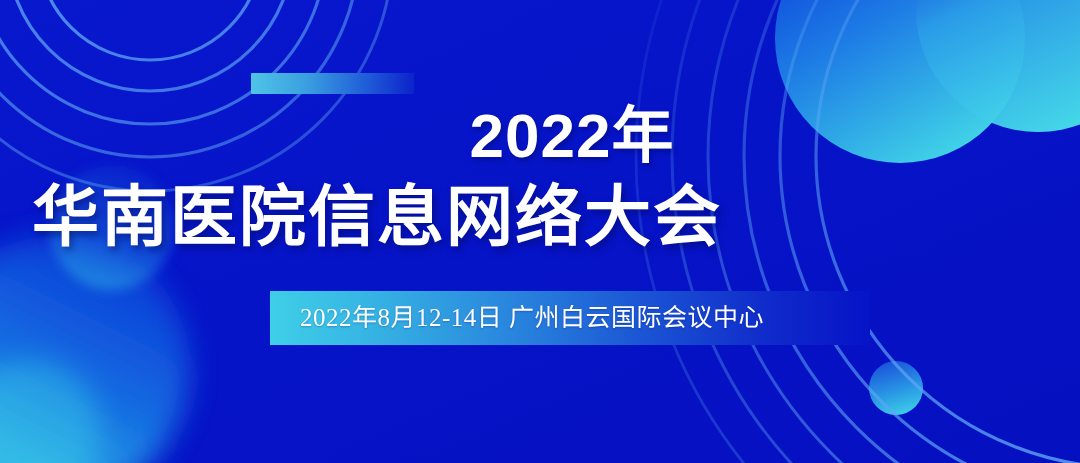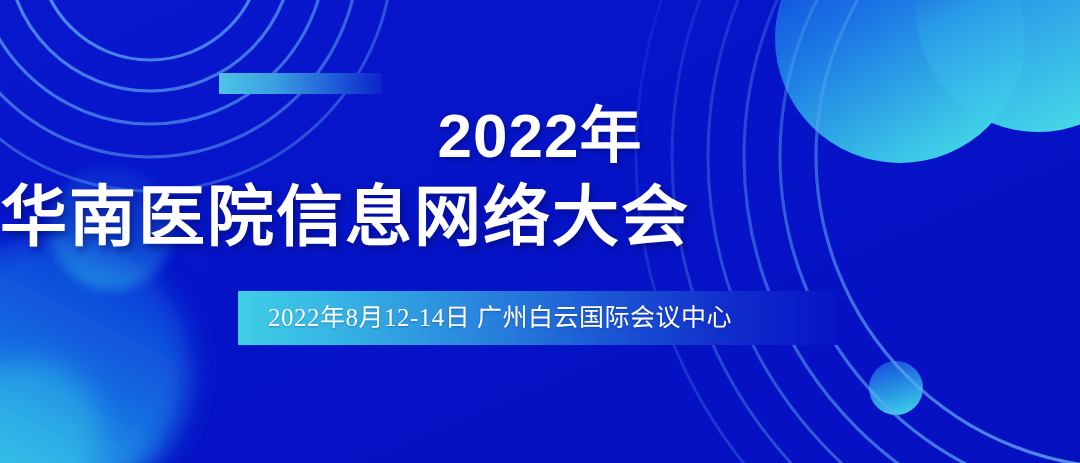"2022年" .content { margin-left: none -> 32px }
